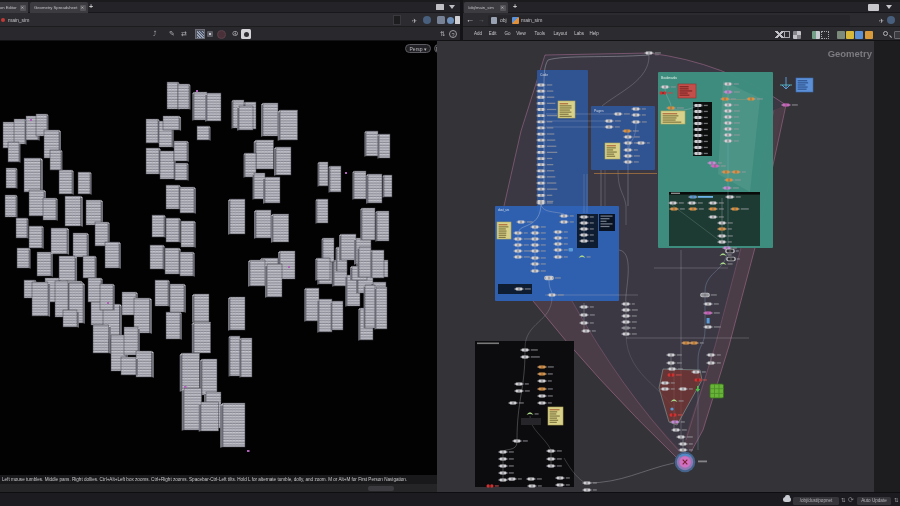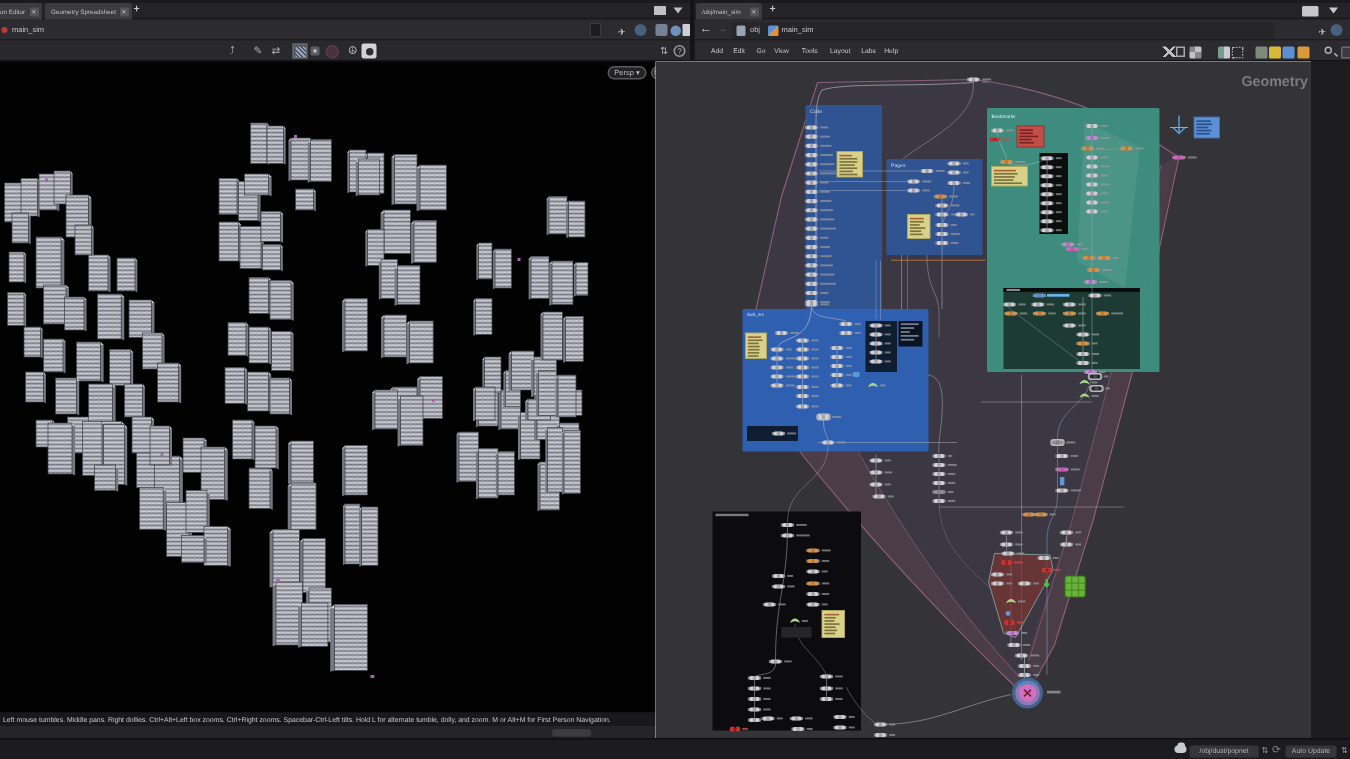"Geometry" div { background: #fef9c3 -> #d946ef }
